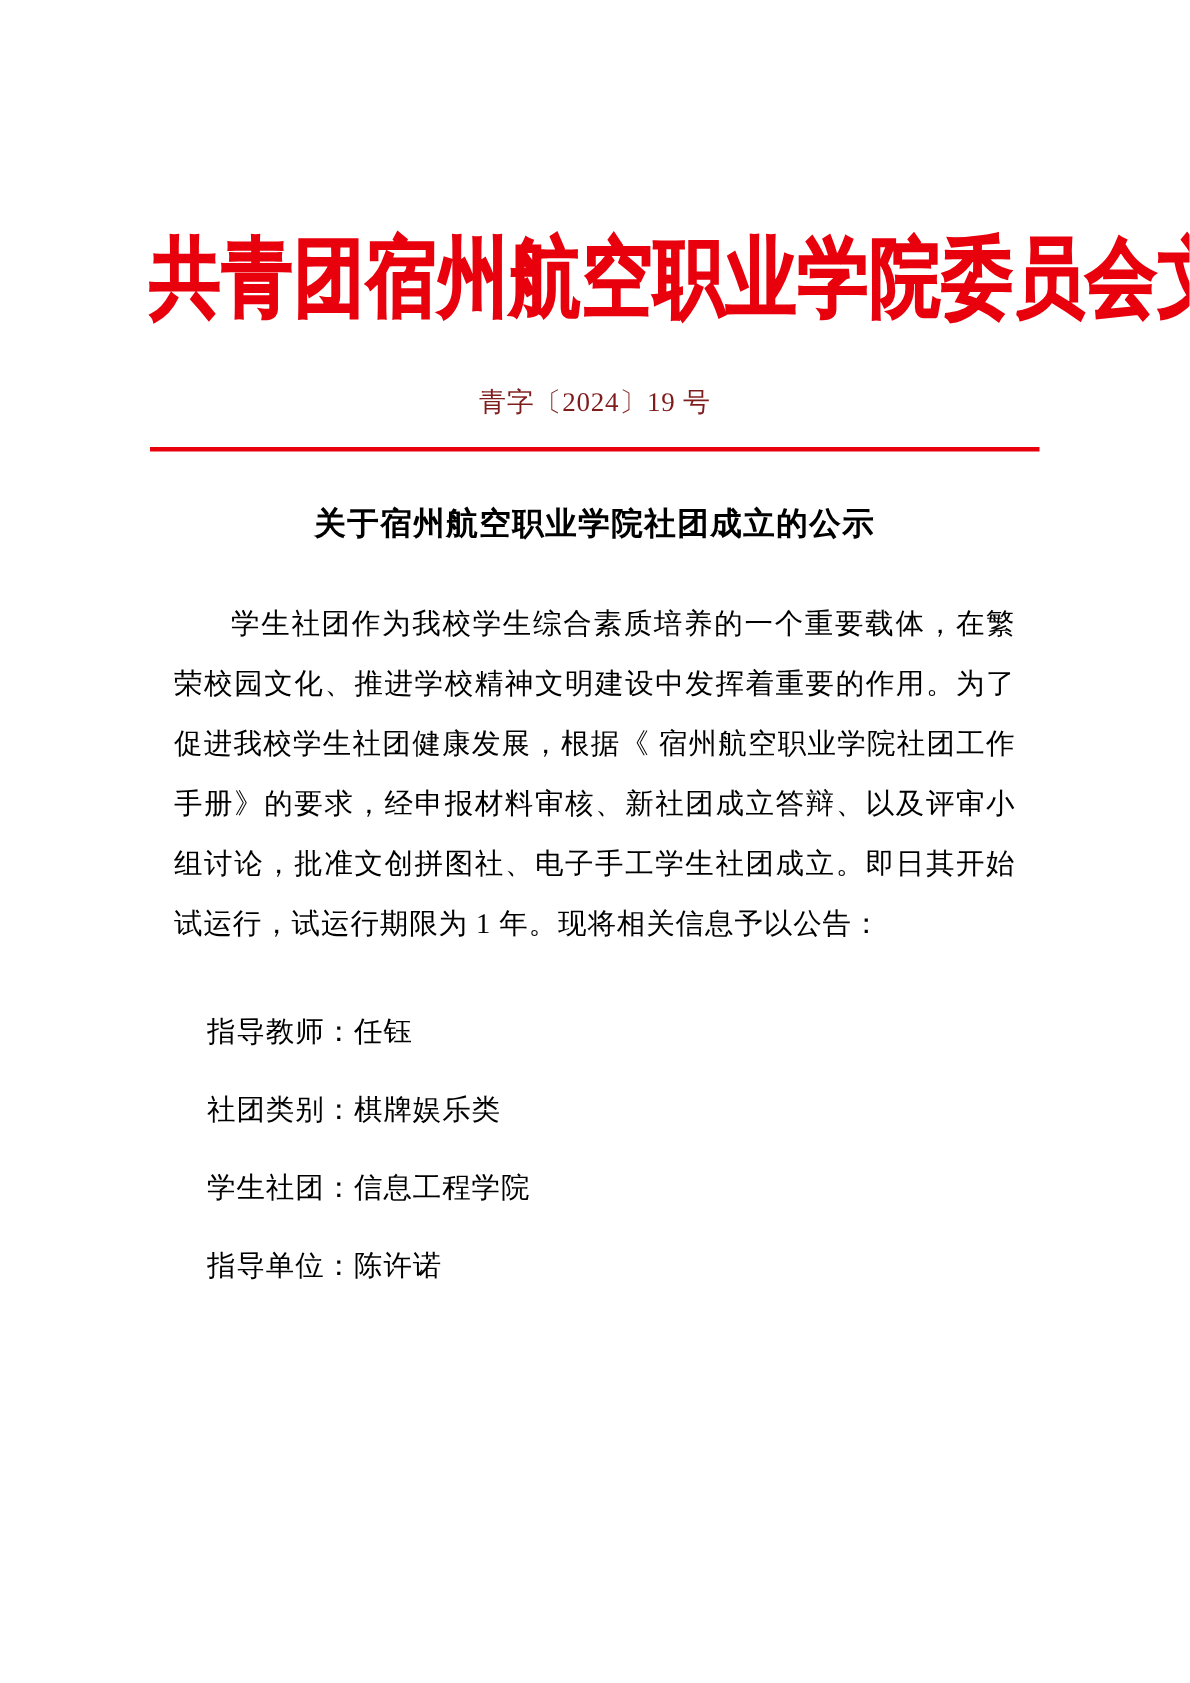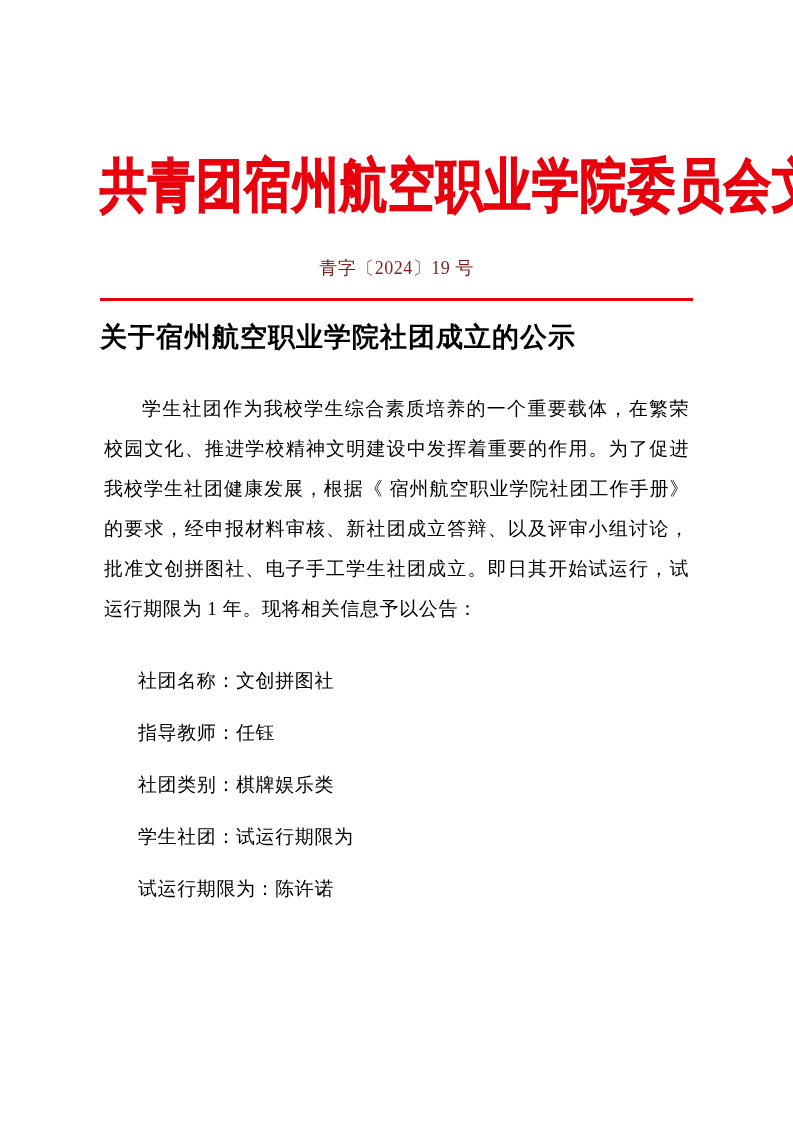"关于宿州航空职业学院社团成立的公示" .doc-title { font-size: 27px -> 21px; margin-top: 18px -> 34px; text-align: left -> center }
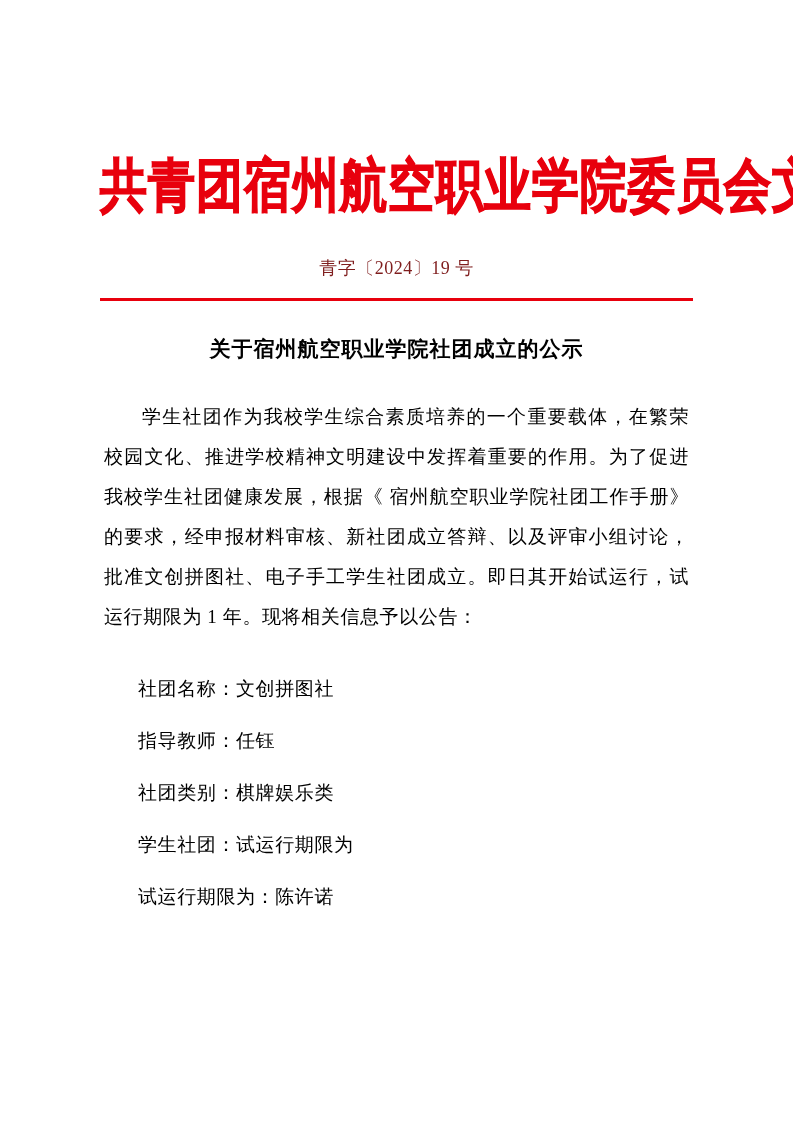"学生社团作为我校学生综合素质培养的一个重要载体，在繁荣校园文化、推进学校精神文明" .para { margin: 4px -> 16px }
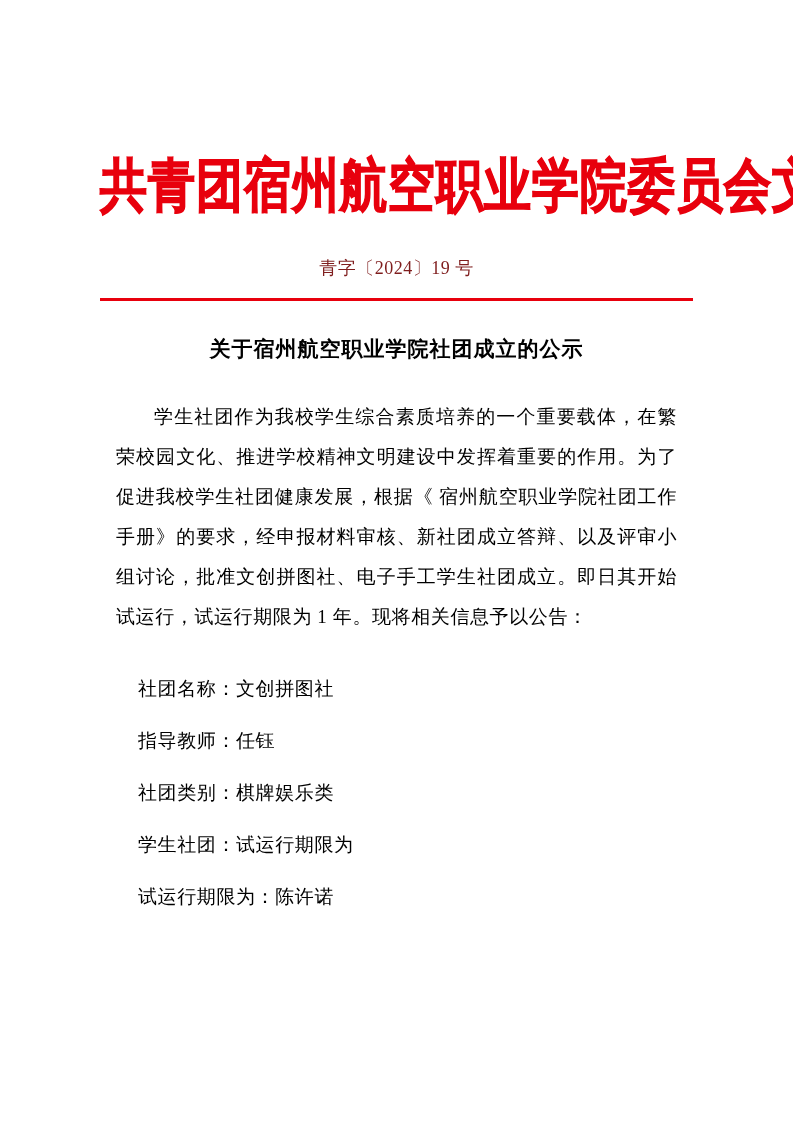"社团名称：文创拼图社" div.field-row { html: <div> <span>社团名称：</span><span>文创拼图社</span> </div> -> none }
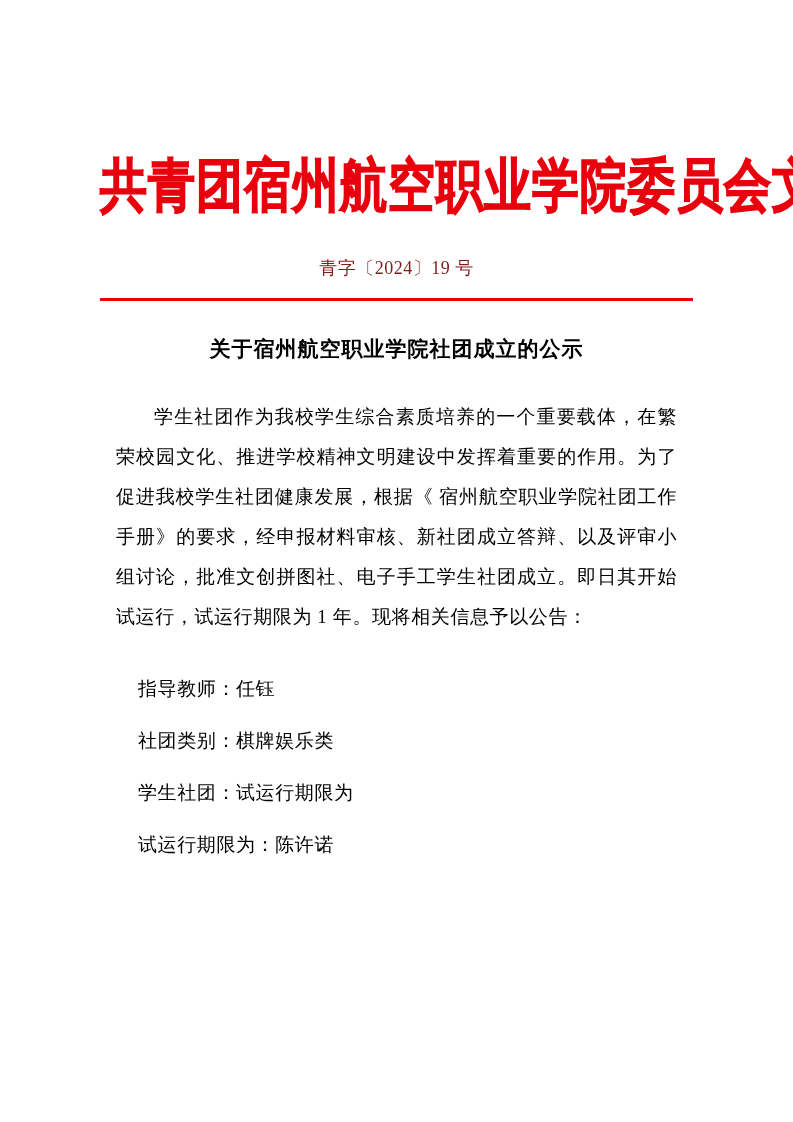"试运行期限为" span.field-value { text: 试运行期限为 -> 信息工程学院 }
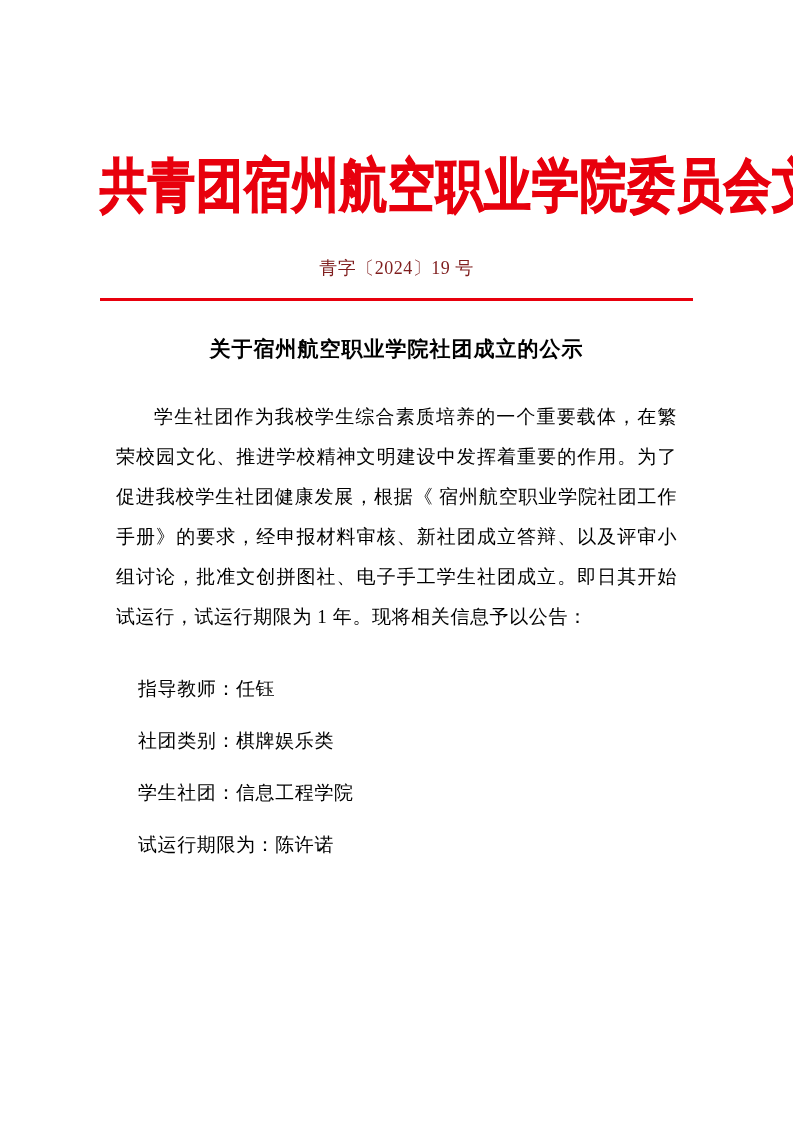"试运行期限为：" span.field-label { text: 试运行期限为 -> 指导单位 }
